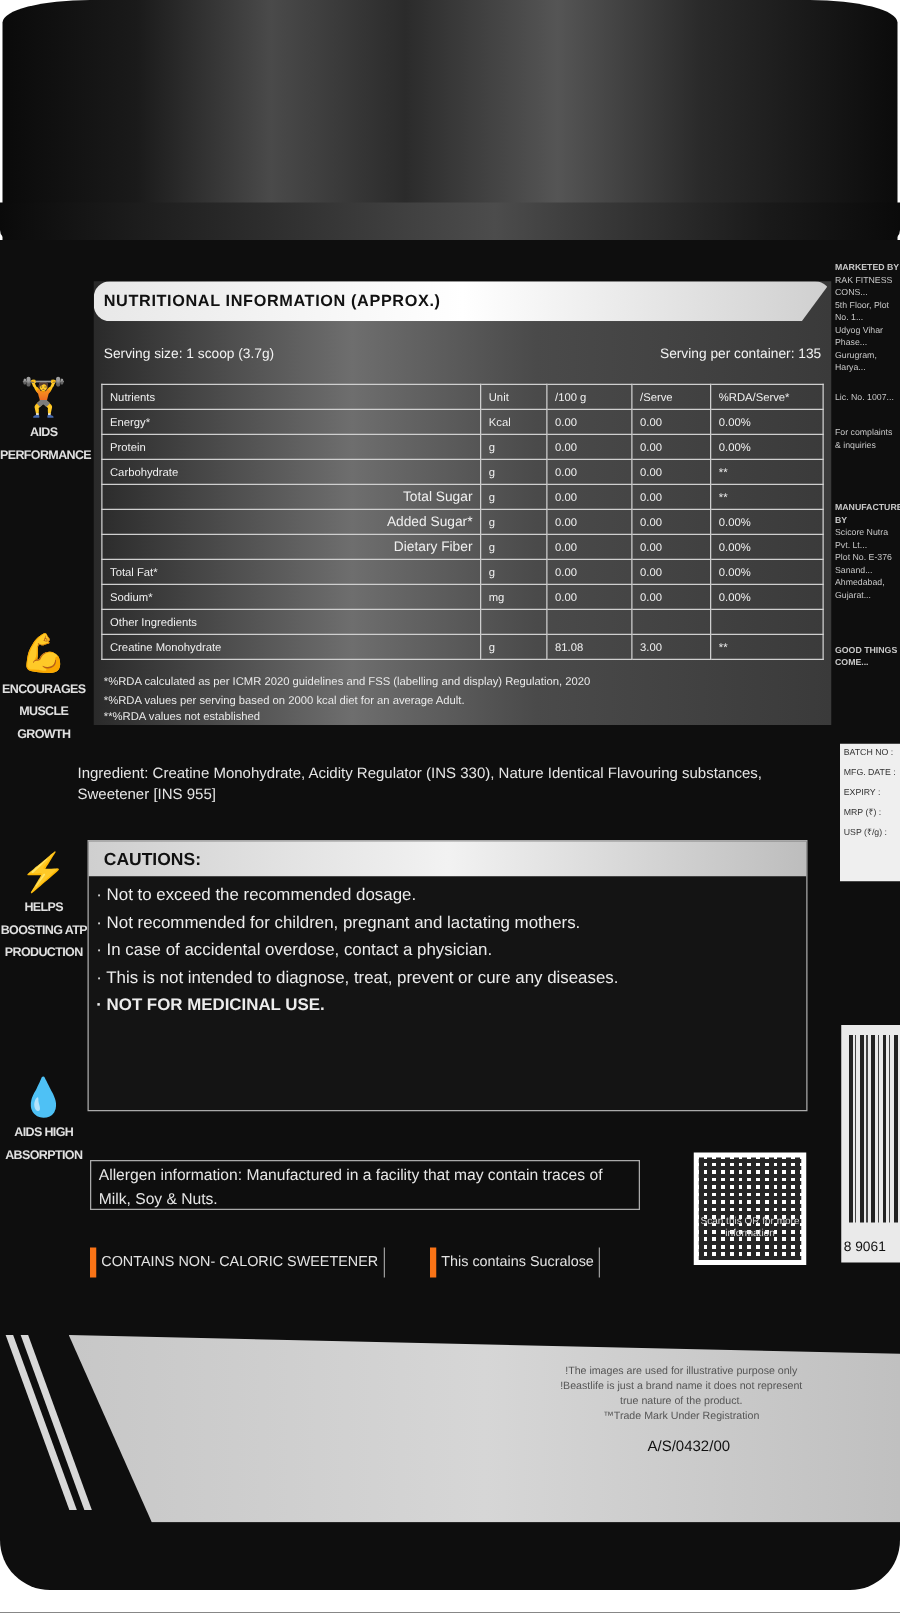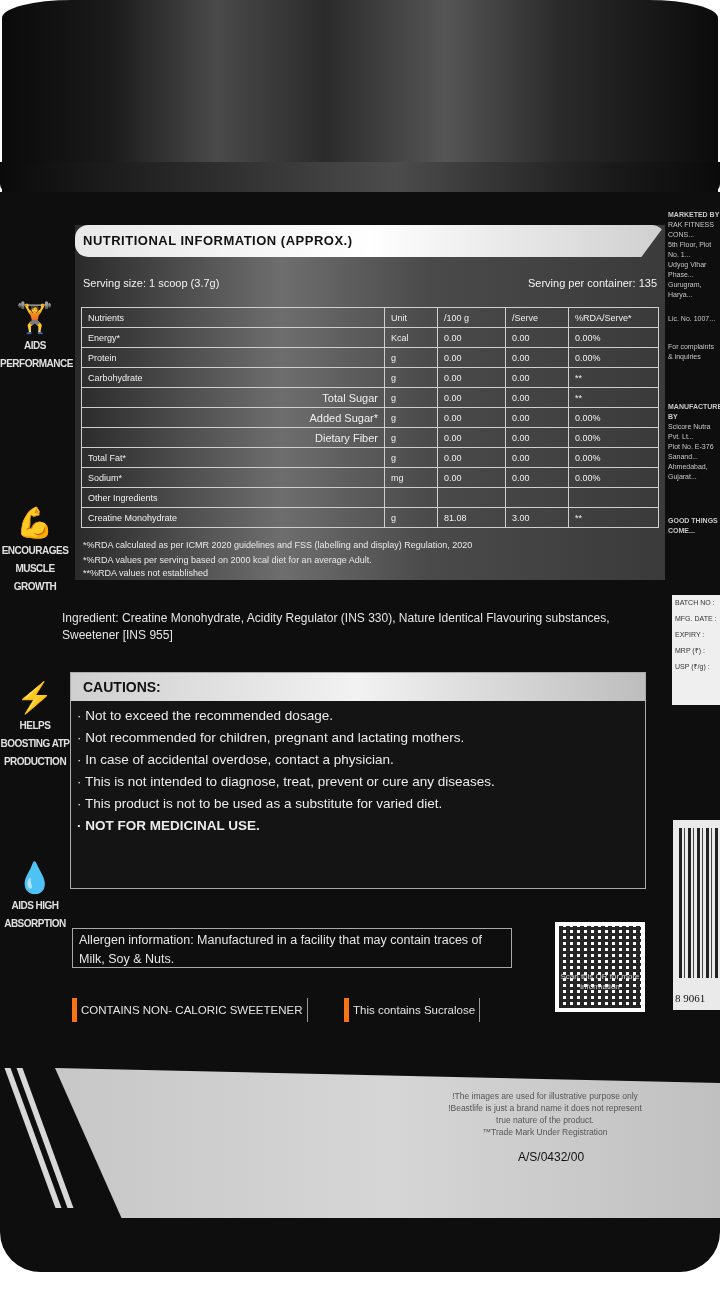"· This product is not" li { html: <li>· <span>This product is not to be used as a substitute for varied diet.</span></li> -> none }
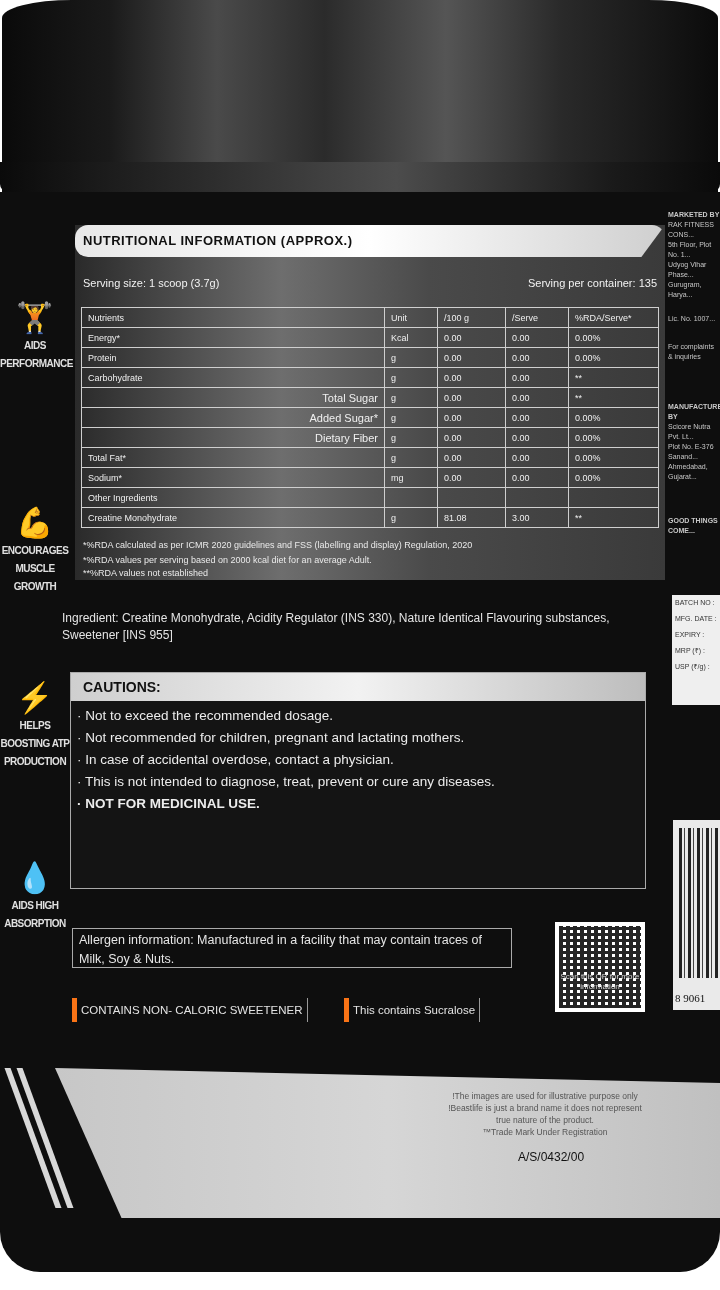"8 9061" .barcode .num { font-family: Liberation Serif, serif -> none }
